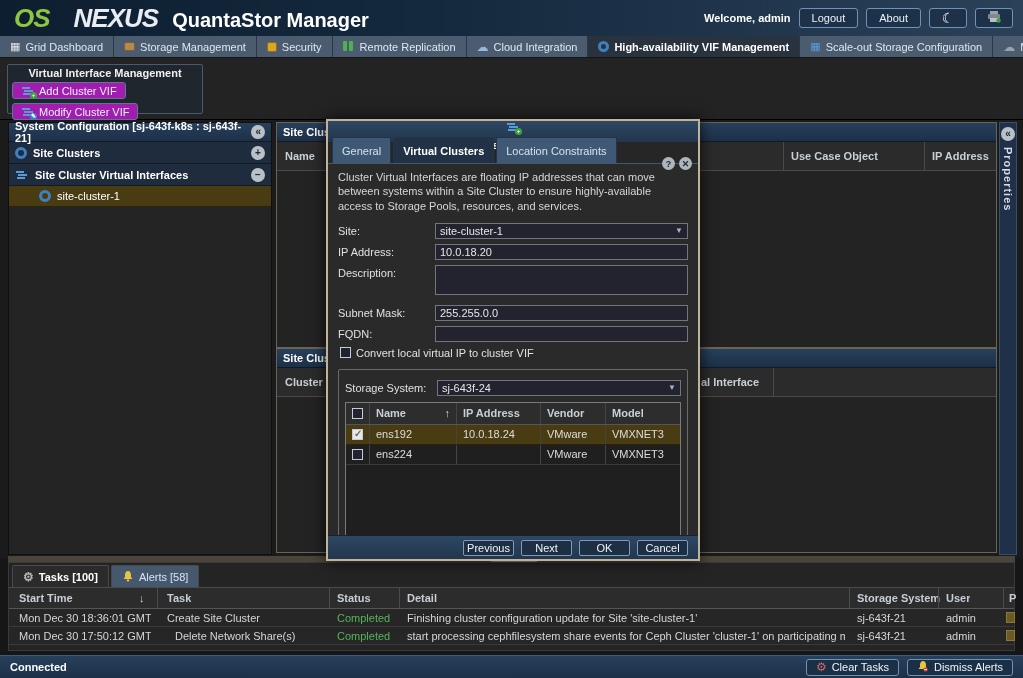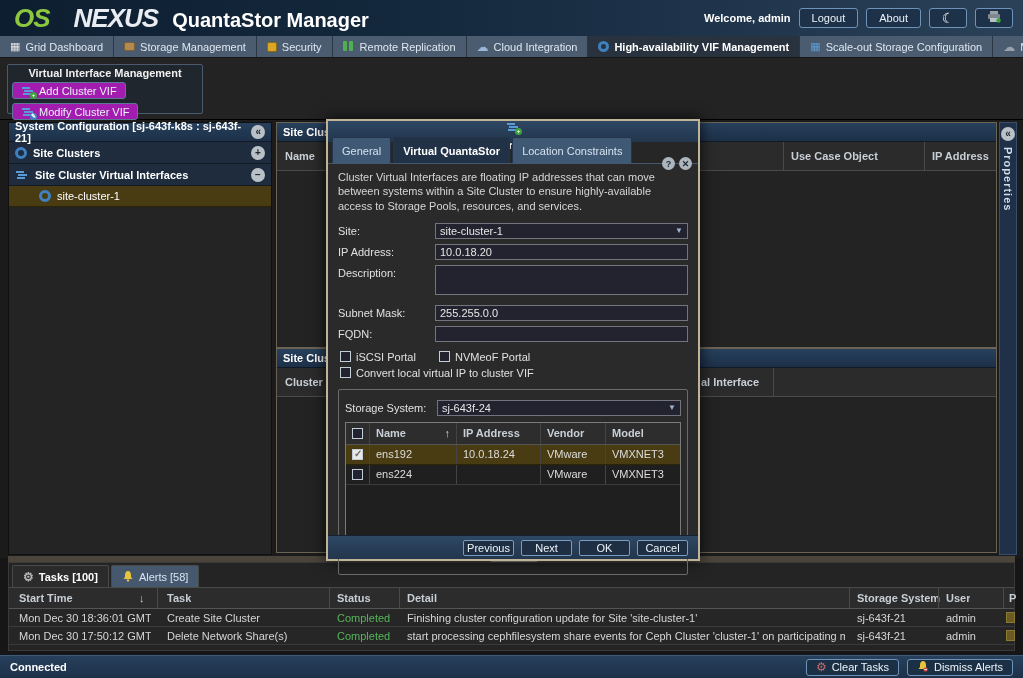"Virtual QuantaStor" div.mtab { text: QuantaStor -> Clusters }
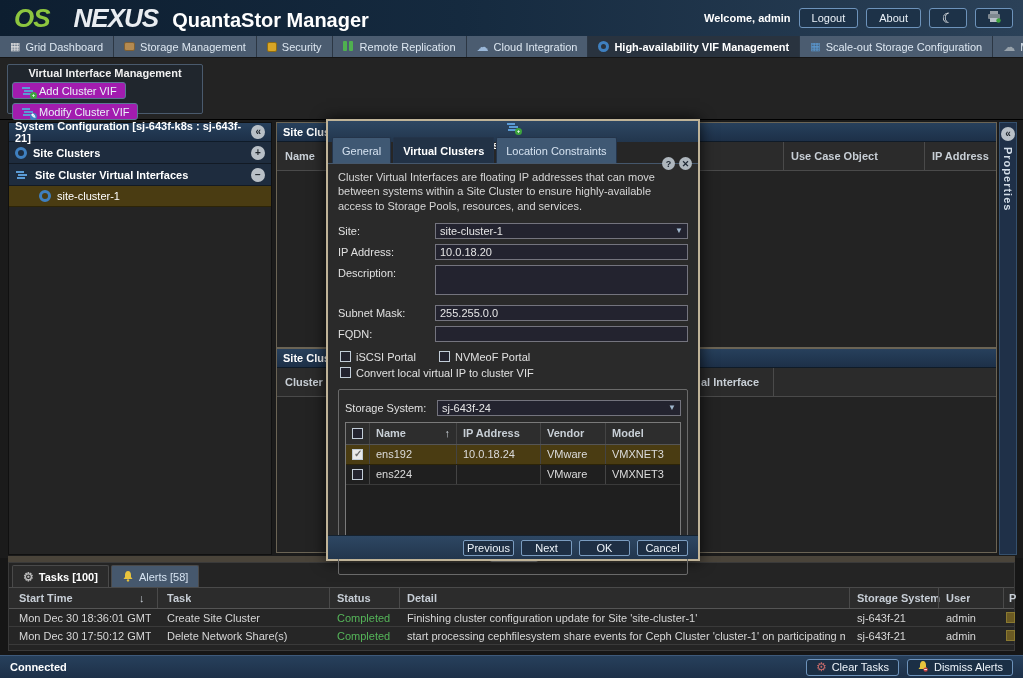"iSCSI Portal" div { html: <div> <div> <span></span> <span>iSCSI Portal</span> </div> <div> <span></span> <span>NVMeoF Portal</span> </div> </div> -> none }
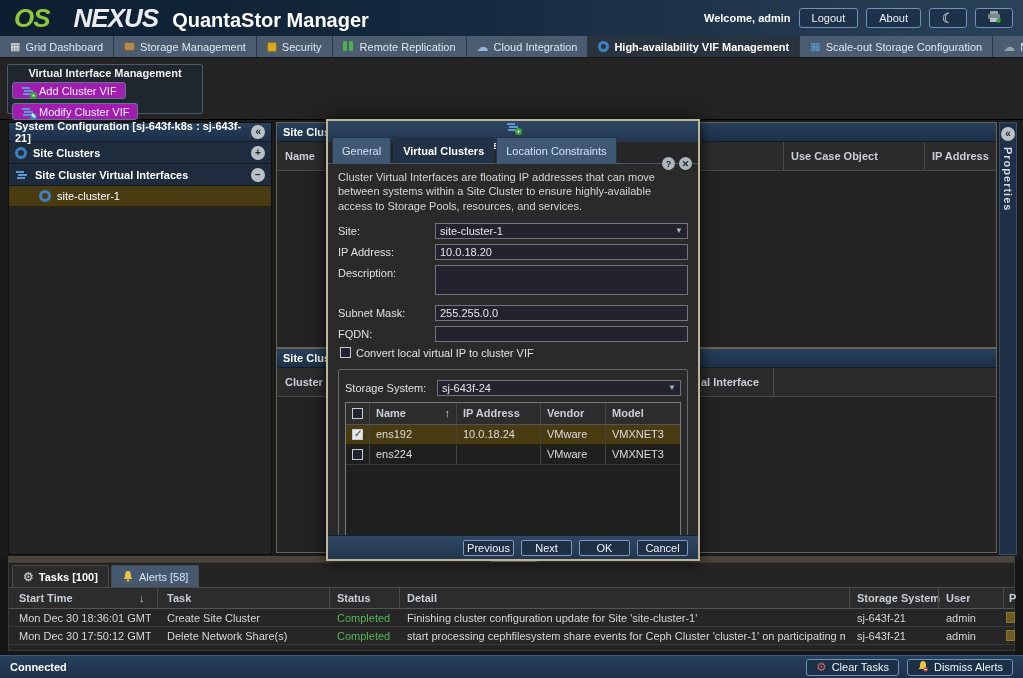"Delete Network Share(s)" span.tcell { left: 158px -> 166px }
